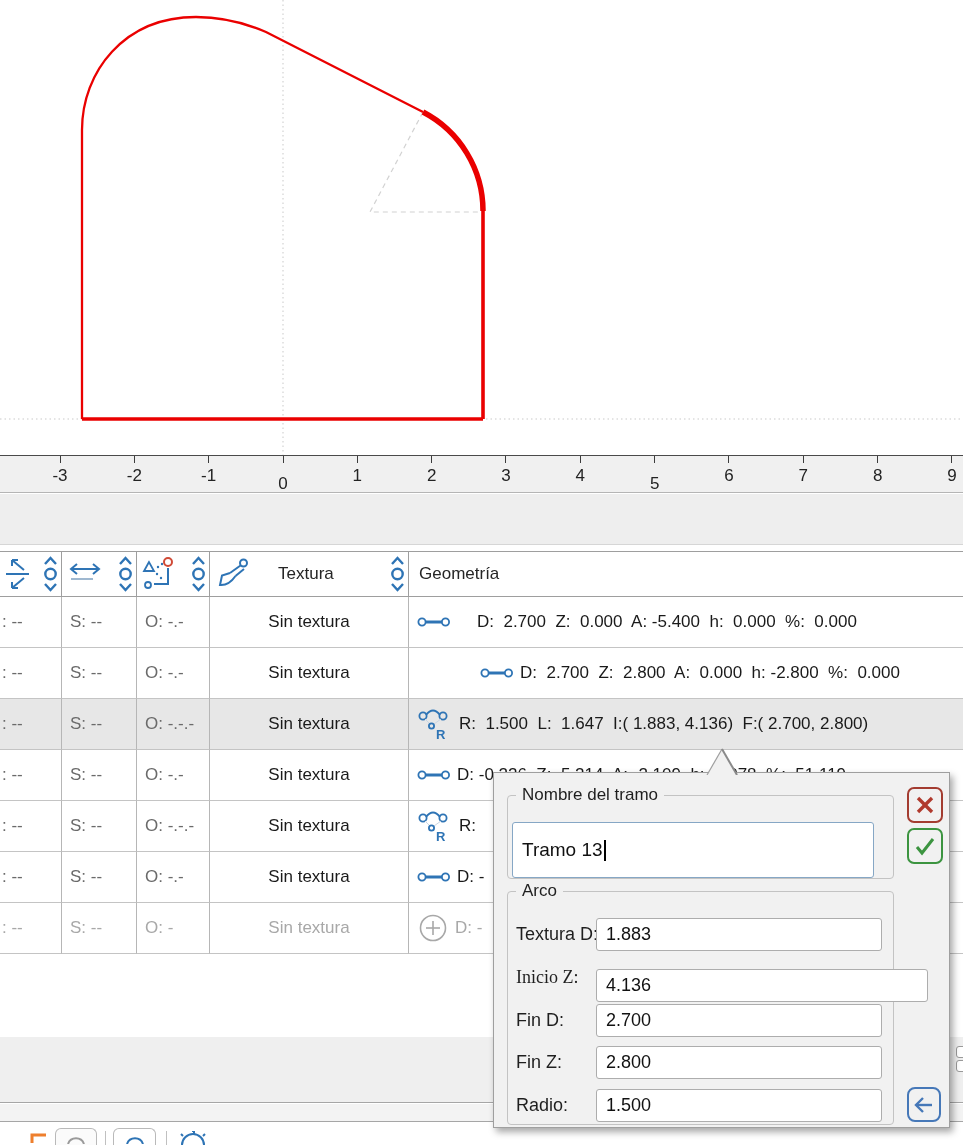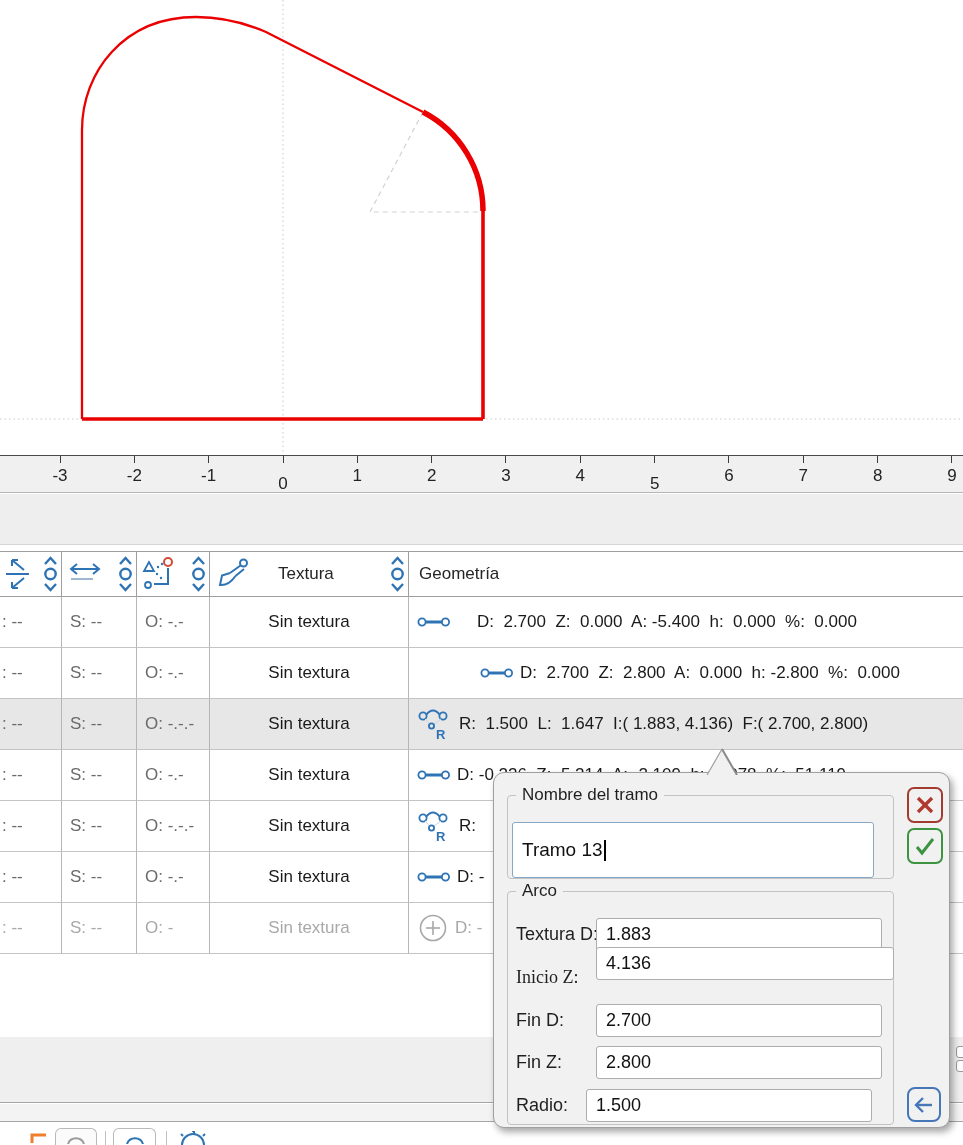"Nombre del tramo" #popup { border-radius: 11px -> 0 }
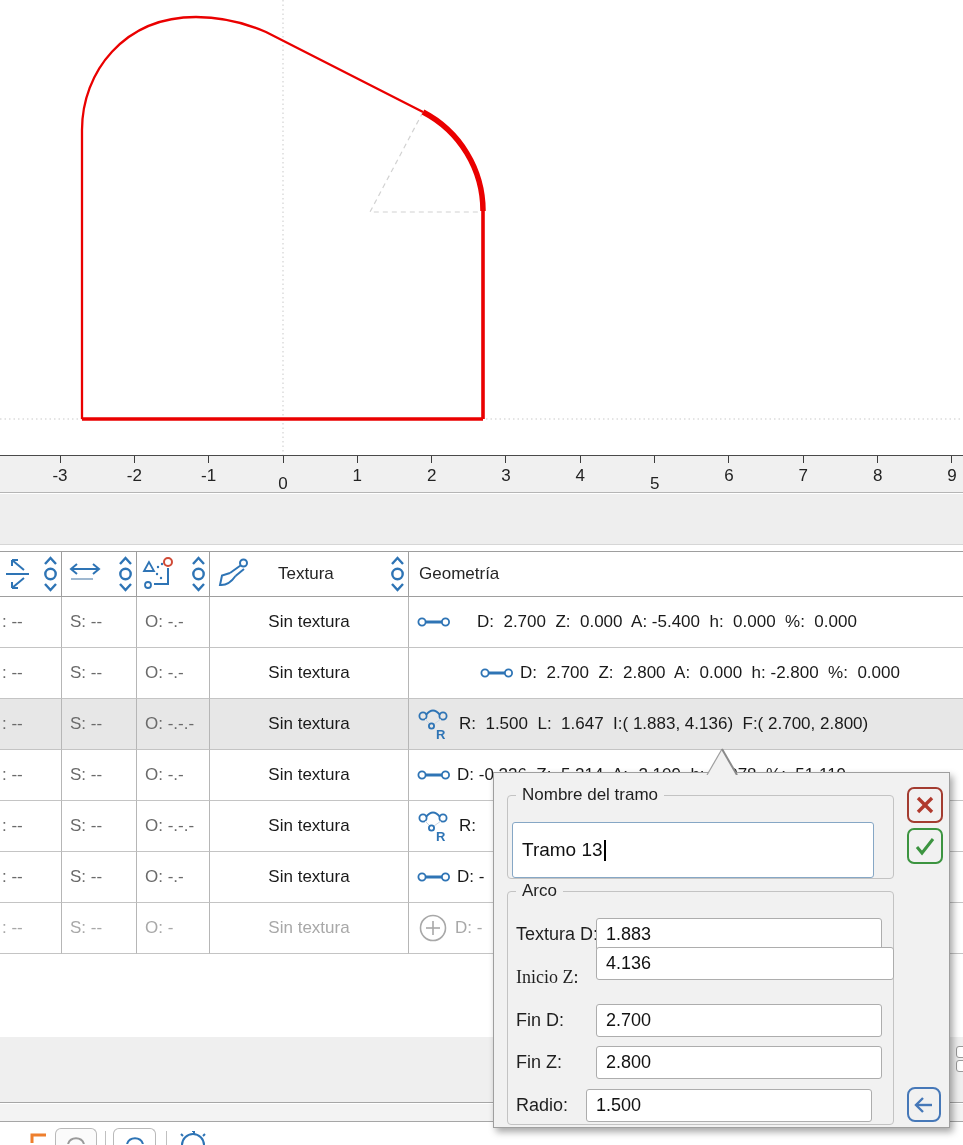"4.136" div.pinput { top: 174px -> 196px; width: 298px -> 332px }
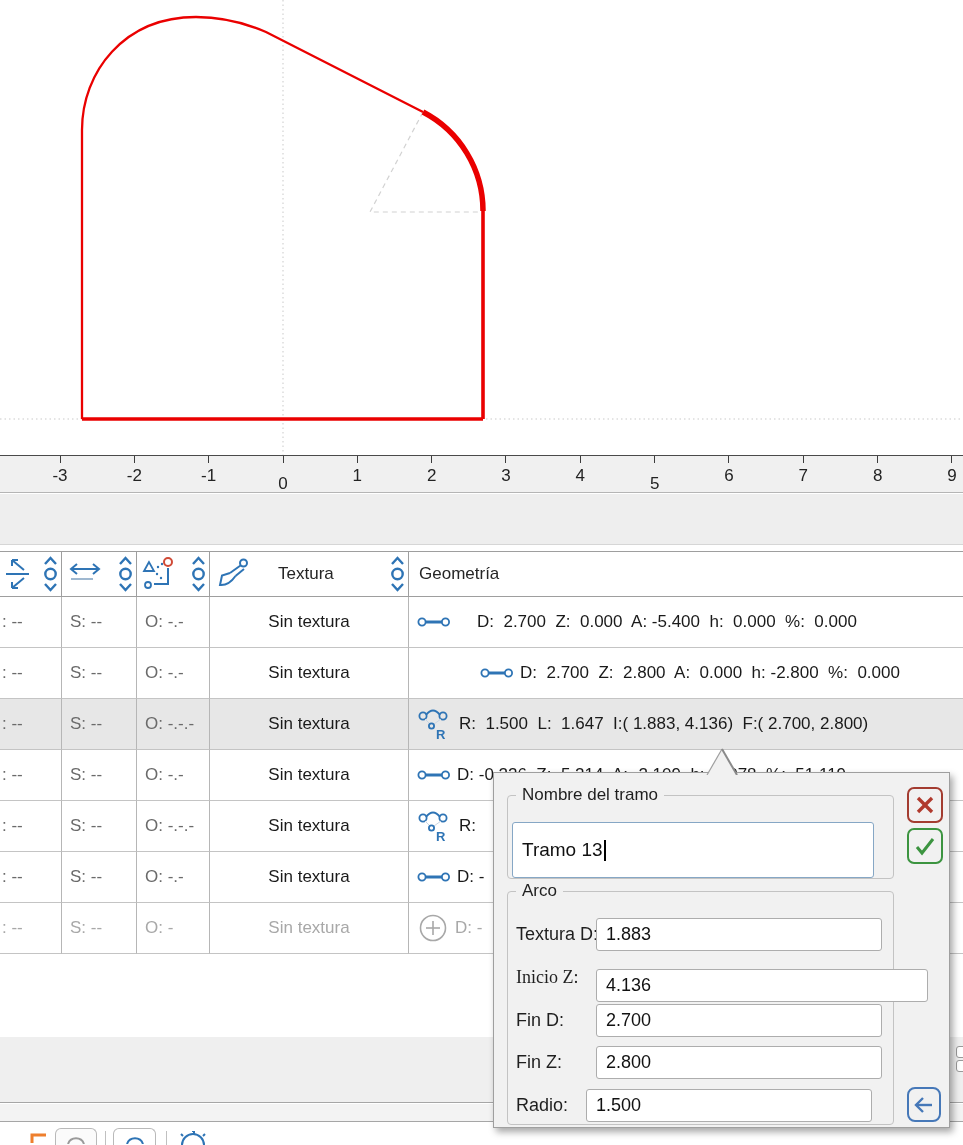"1.500" div.pinput { left: 92px -> 102px }
